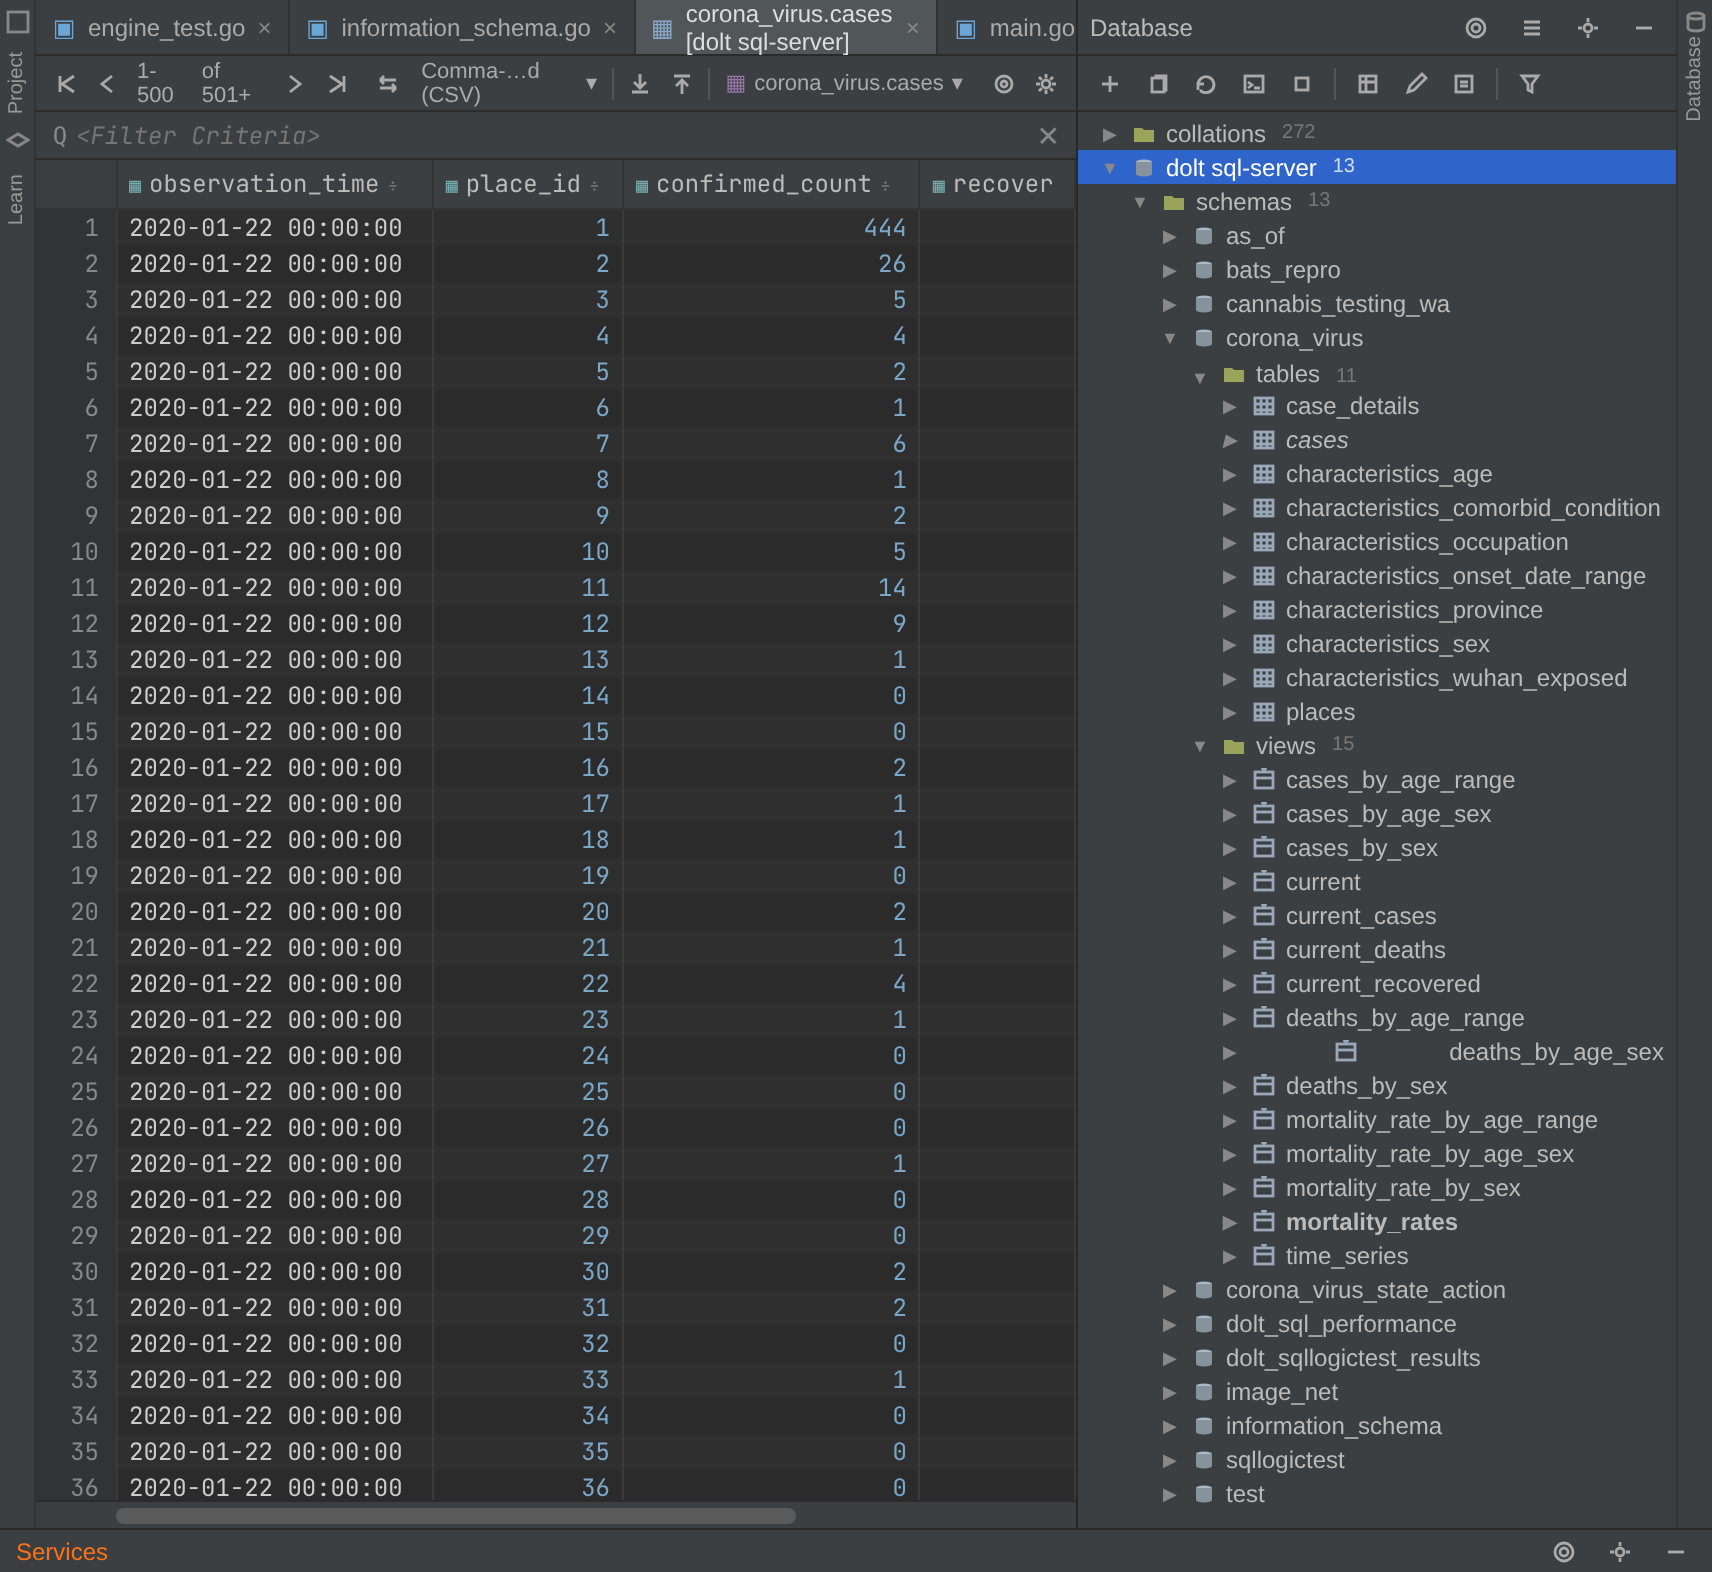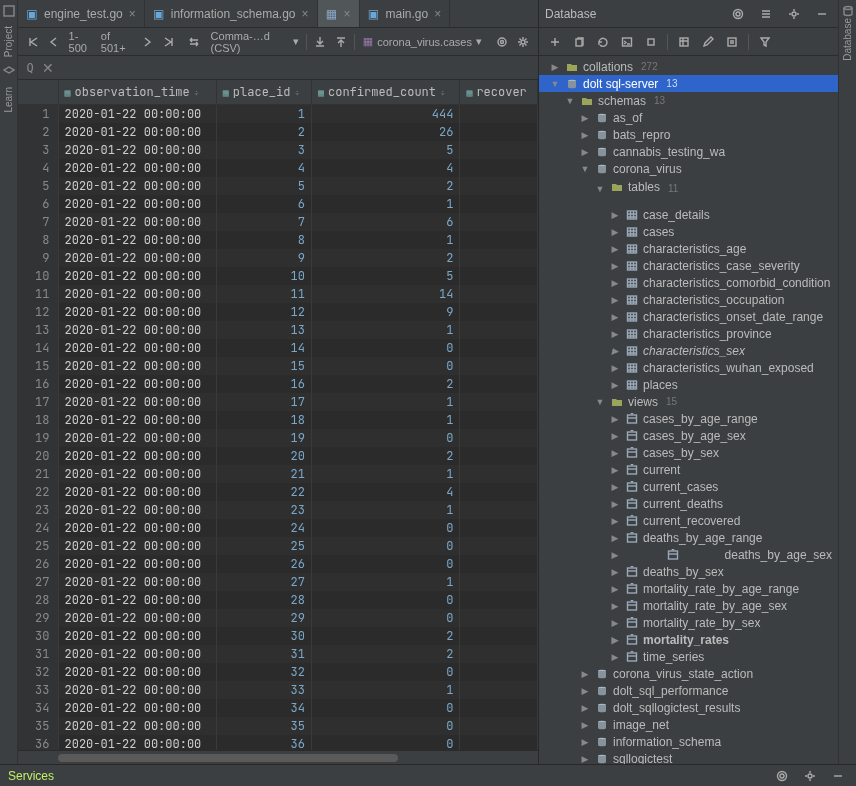"corona_virus.cases [dolt sql-server]" span { html: none -> <span>corona_virus.cases [dolt sql-server]</span> }
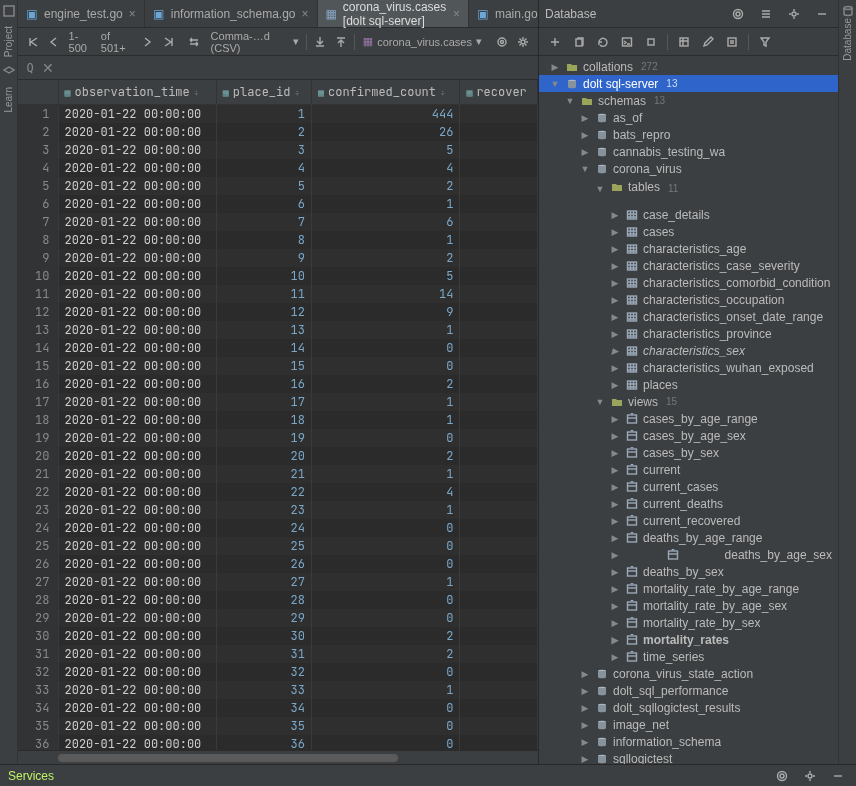"<Filter Criteria>" input { html: none -> <input> }
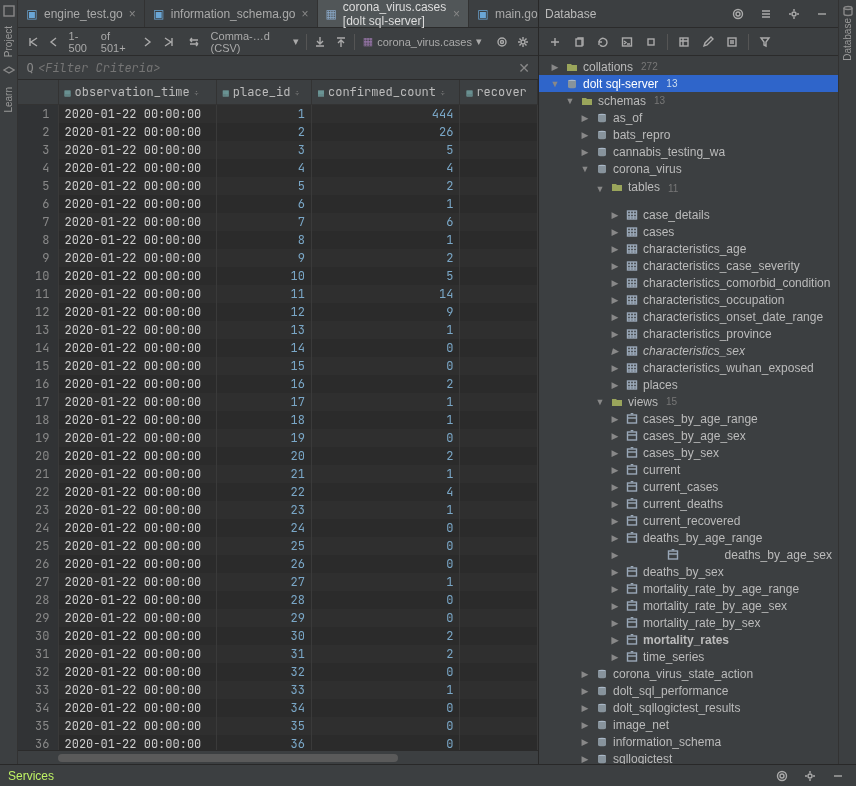"case_details" div.tree-row { margin-top: 12px -> none }
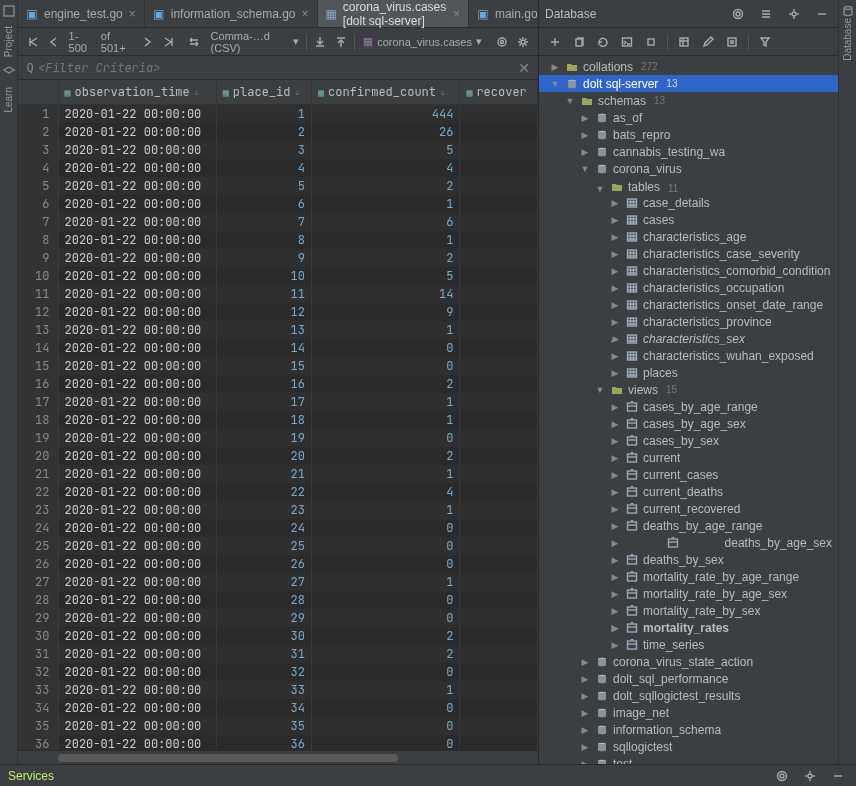"cases" div.tree-row { font-style: none -> italic }
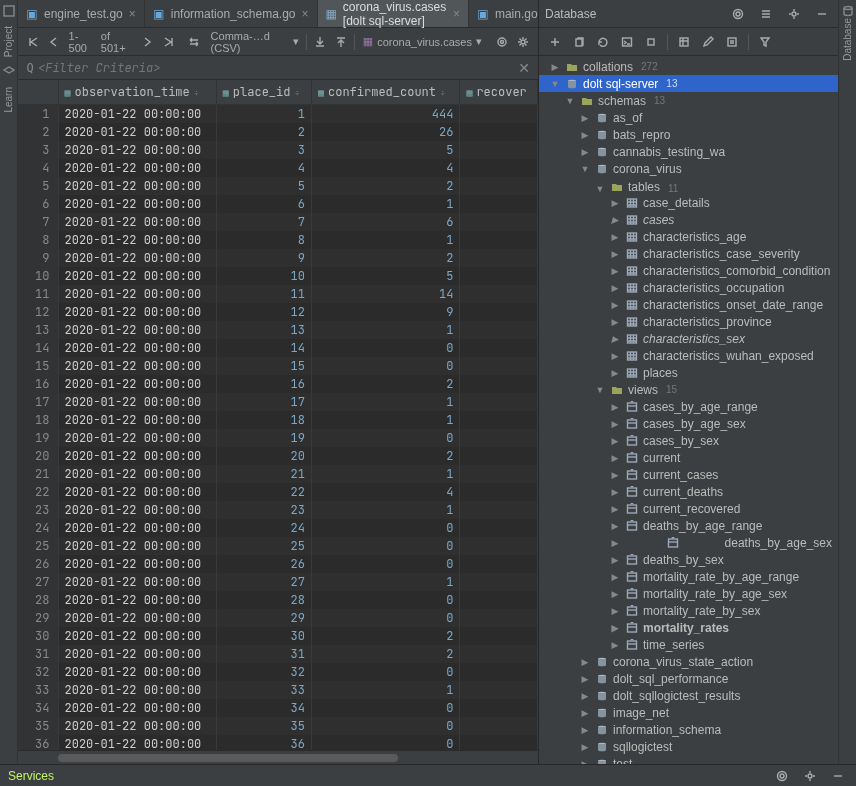"characteristics_case_severity" div.tree-row { html: <div> <span></span> <span> <svg> <rect></rect> <path></path> </svg> </span> <span>characteristics_case_severity</span> </div> -> none }
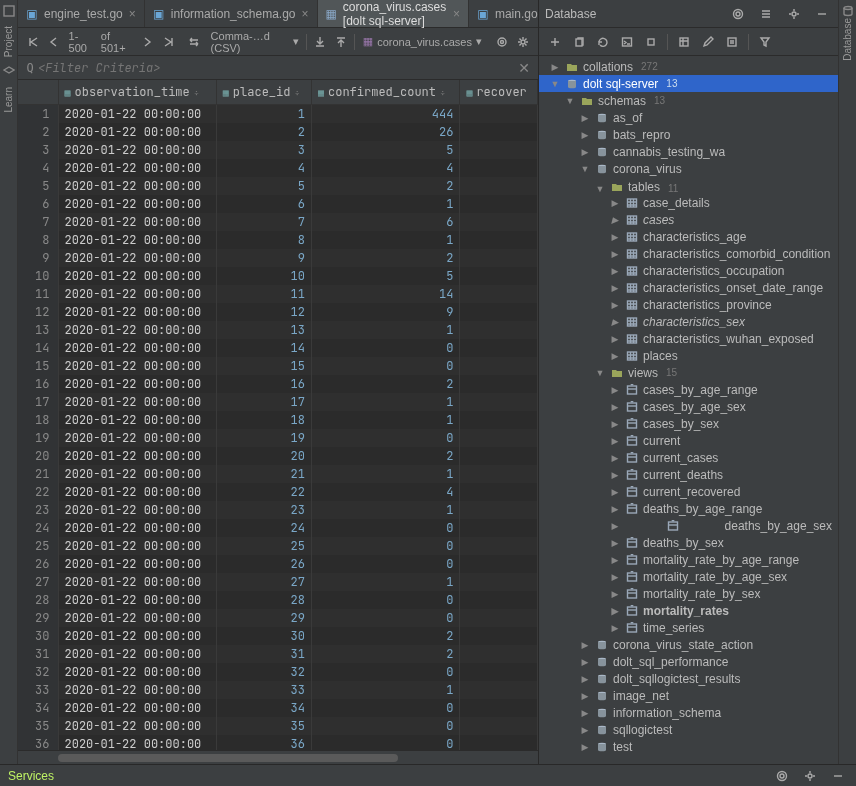"characteristics_sex" div.tree-row { font-style: italic -> none }
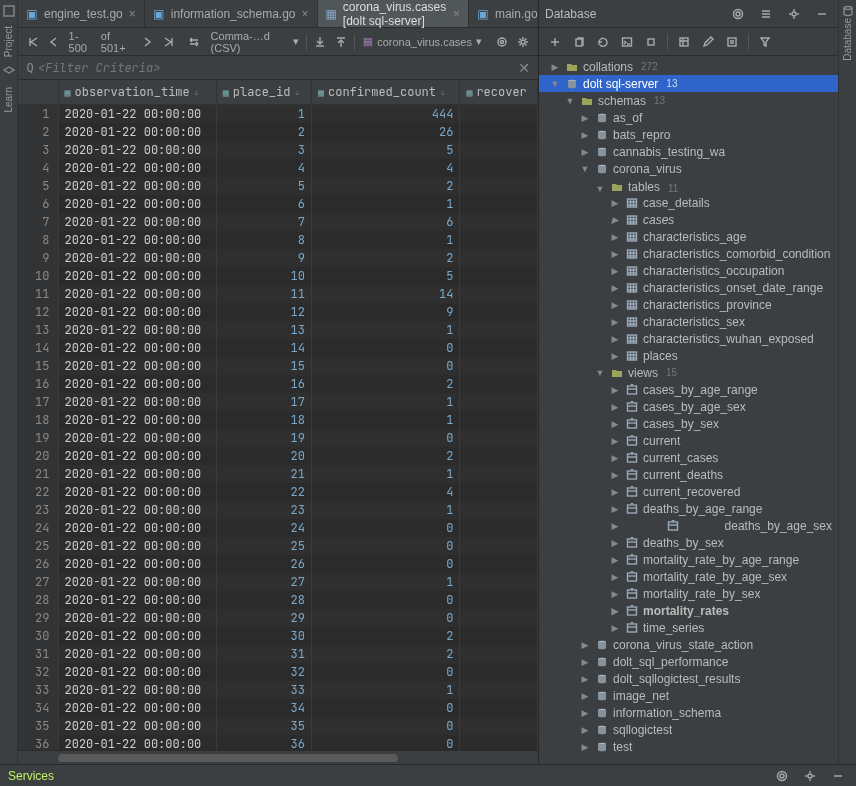"Services" .services { color: #bef264 -> #f97316 }
